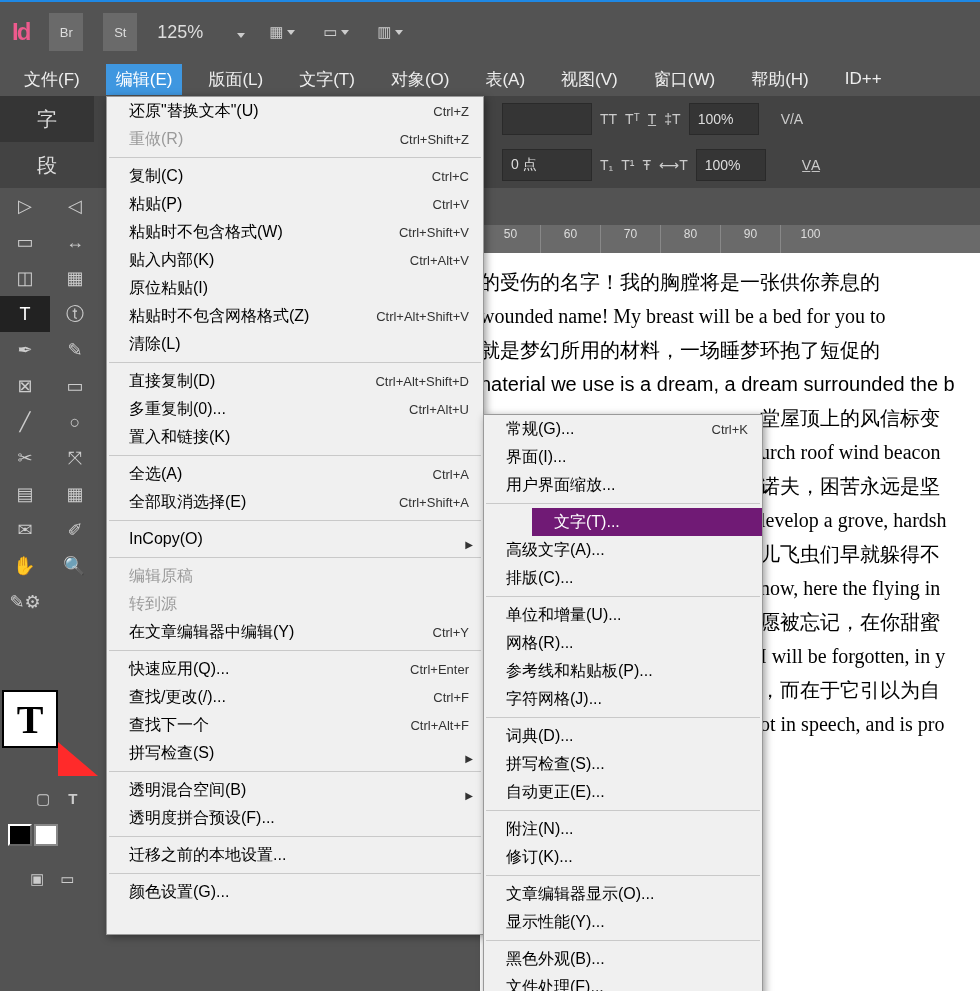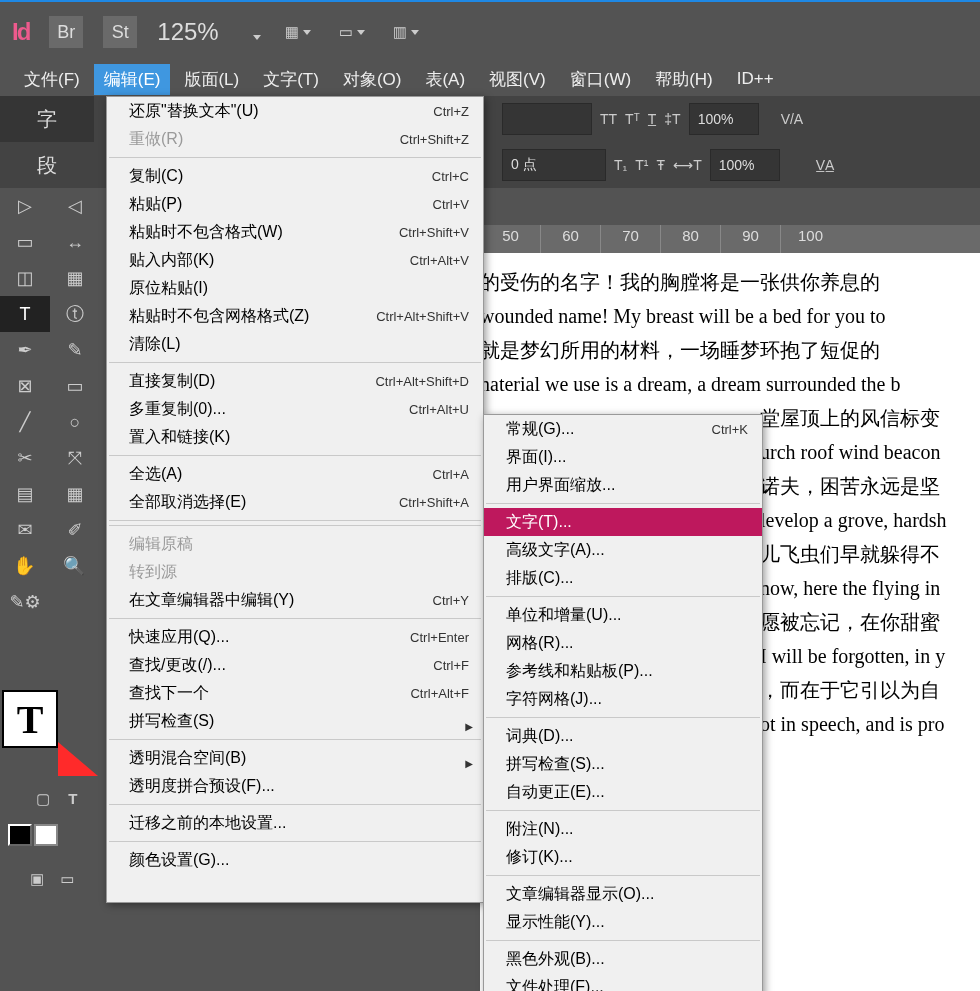"Br" .chip { font-size: 18px -> 13px; height: 32px -> 38px }
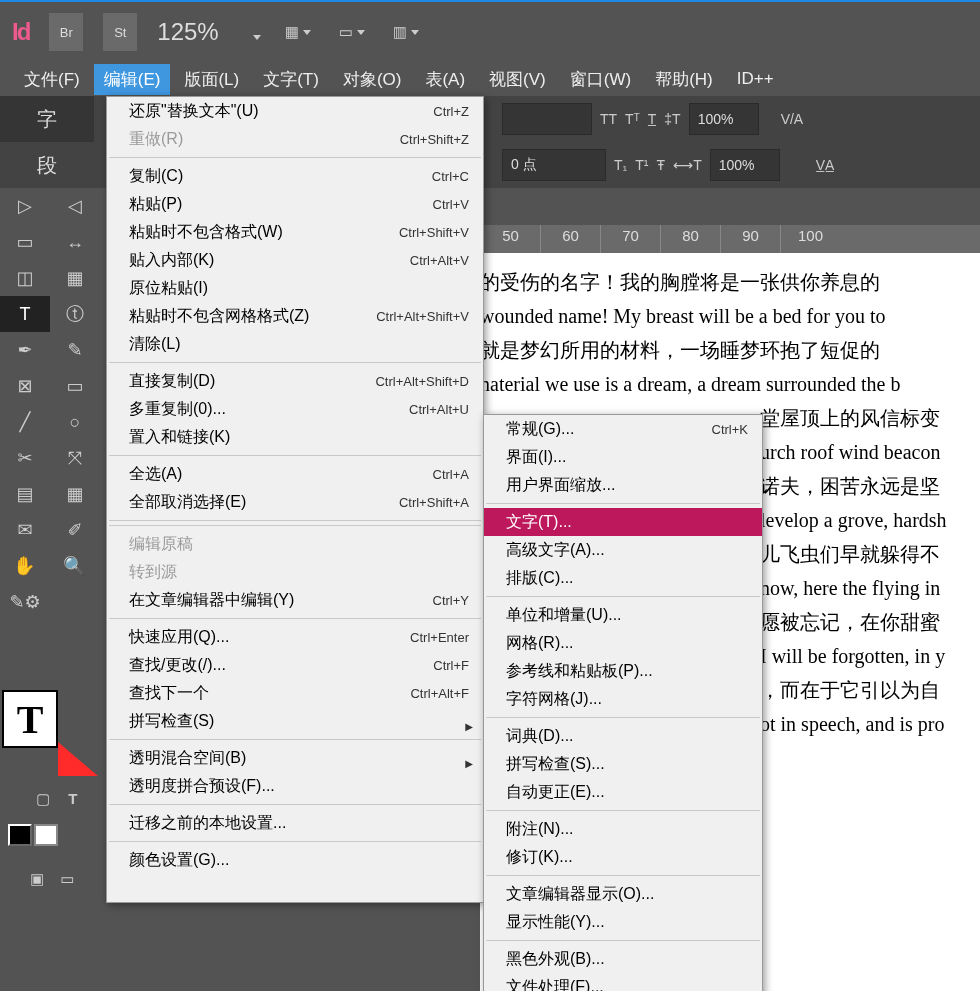"125%" .zoom-sel { font-size: 24px -> 18px }
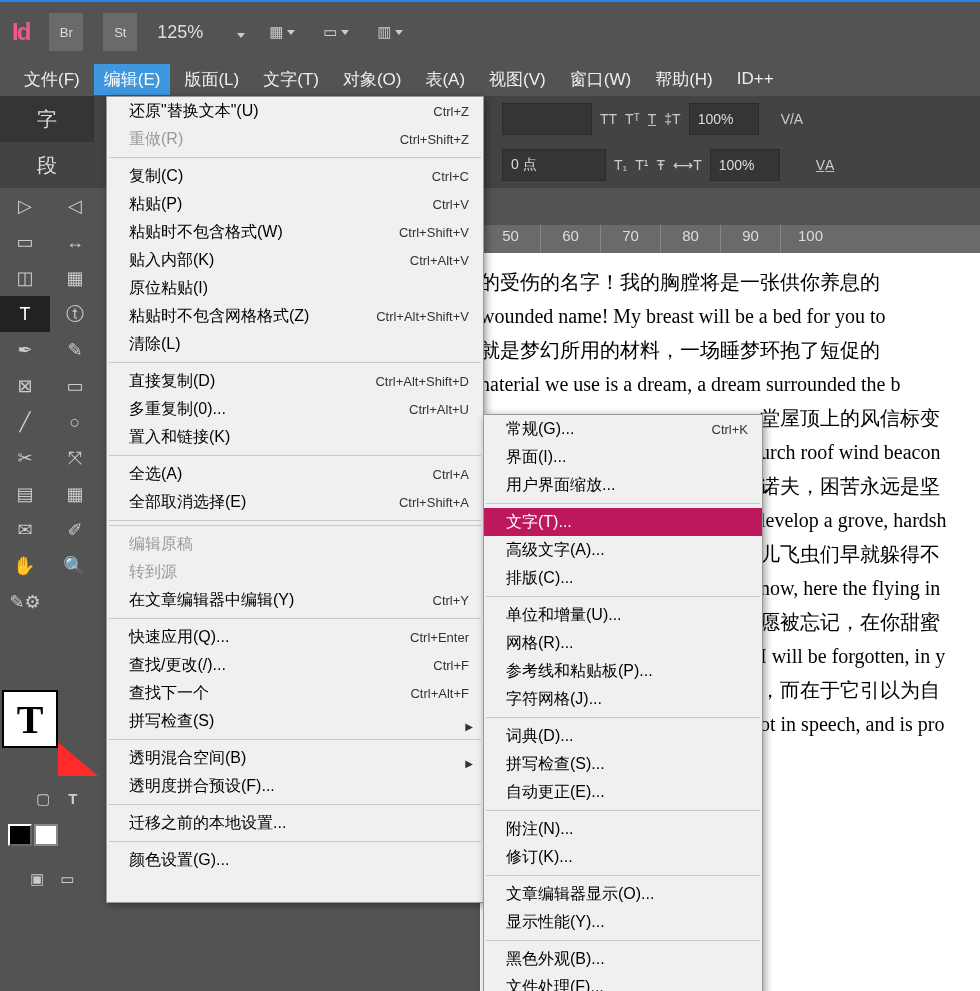"文件(F)" .menubar { gap: 4px -> 16px }
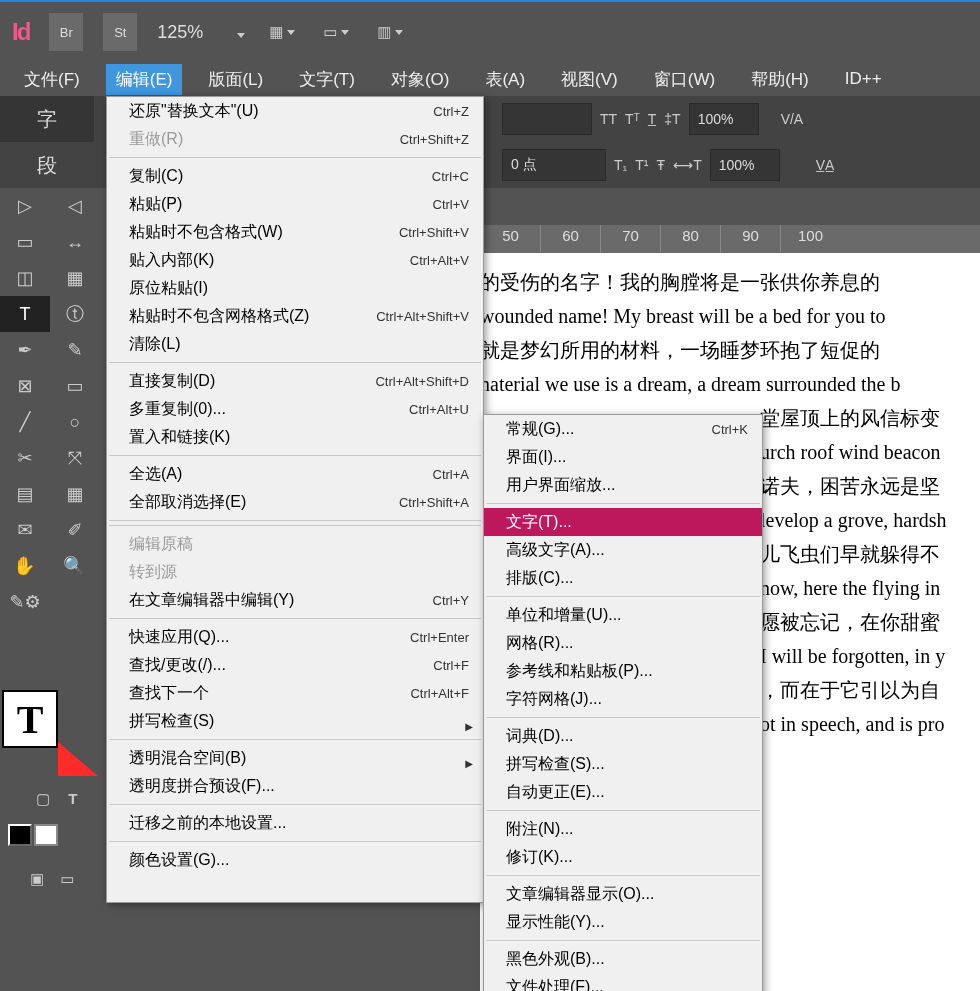"0 点" div.input-box { width: 104px -> 90px }
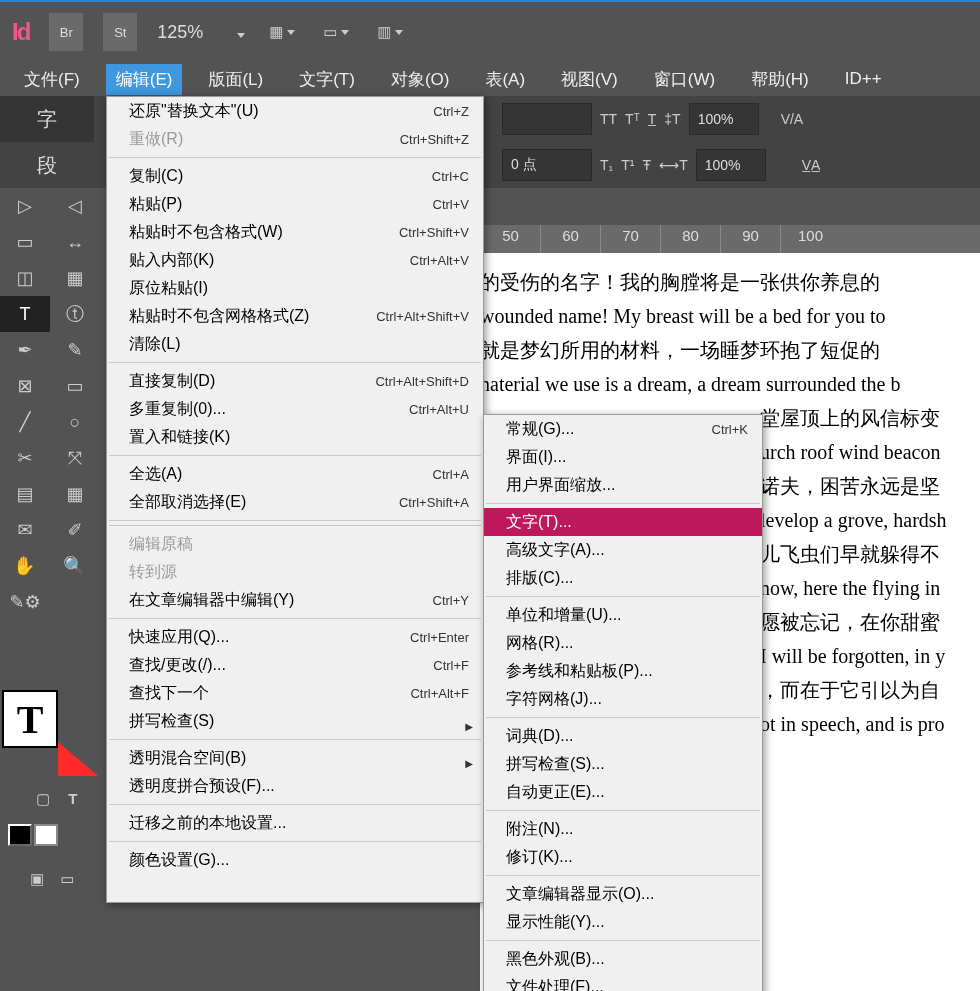"50" .ruler { font-size: 15px -> 12px }
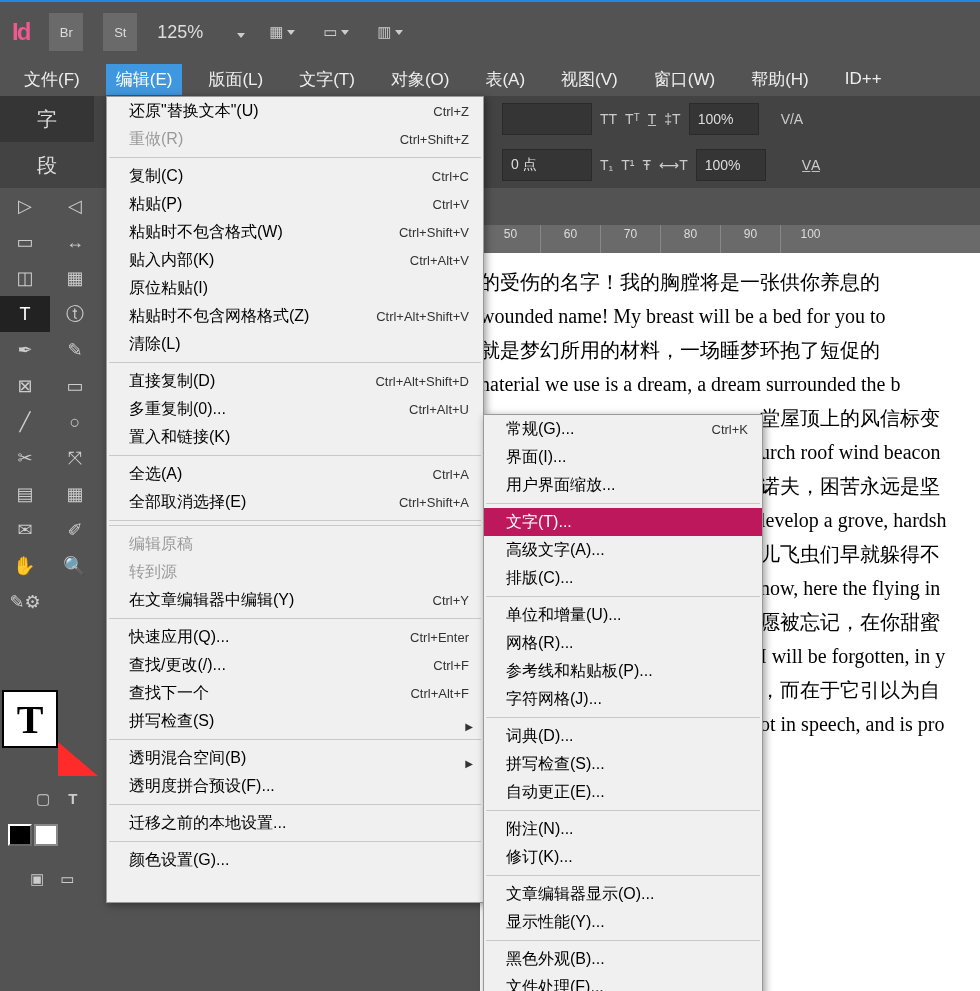"naterial we use is a" p { font-family: Liberation Serif, serif -> Liberation Sans, sans-serif }
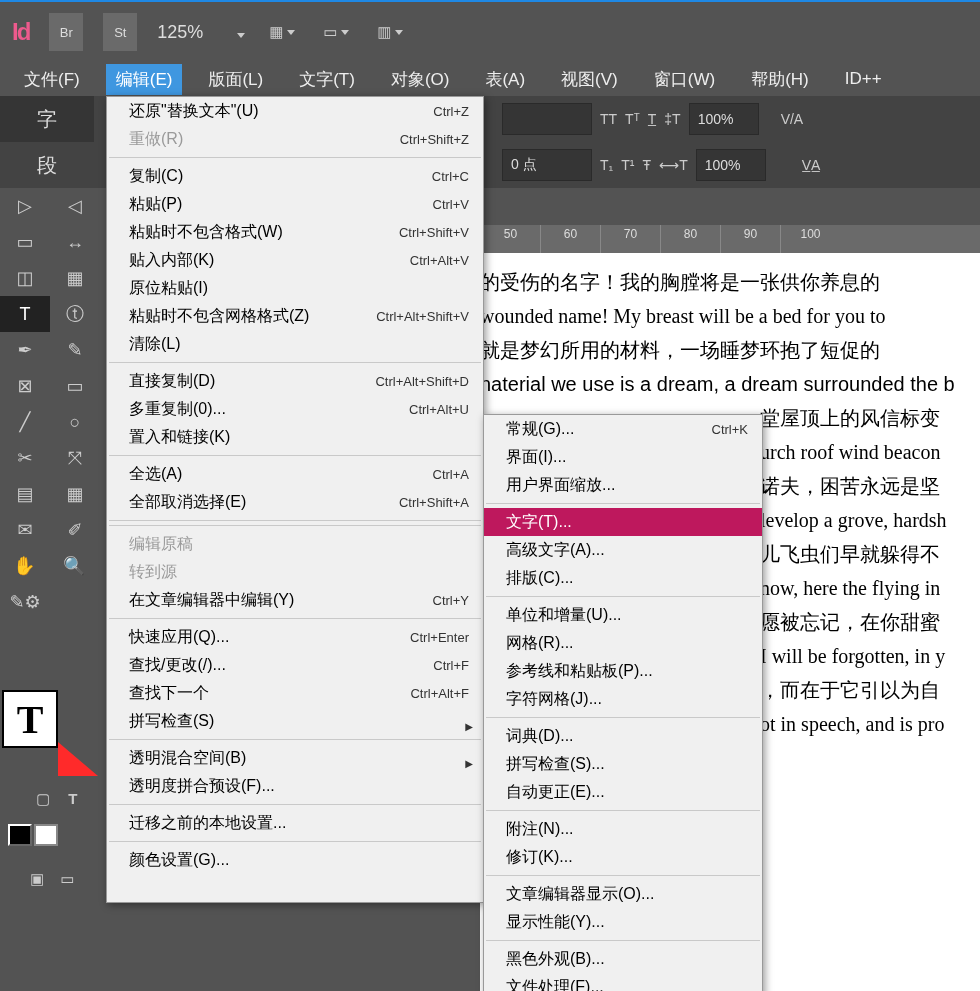"文字(T)..." .menu .row.hi { background: #be185d -> #701a75; margin-left: none -> 48px }
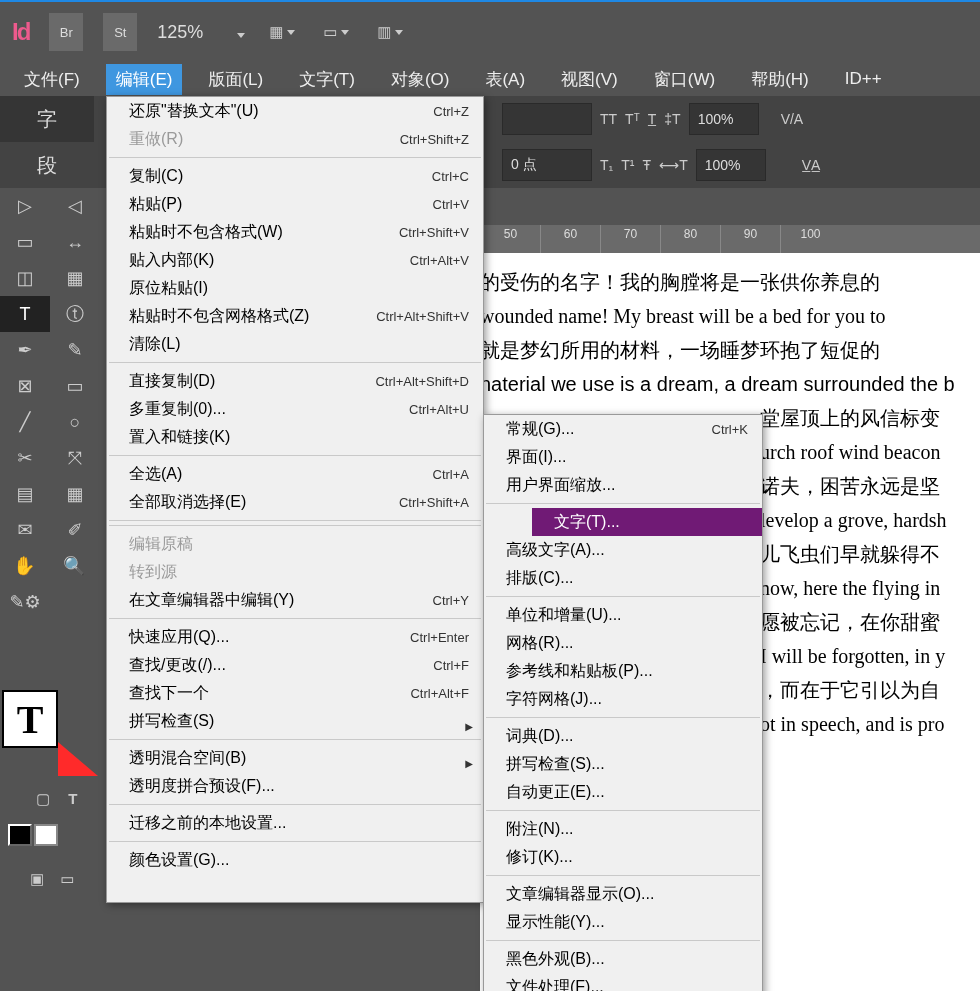"InCopy(O)" div.row { html: none -> <div> <span>InCopy(O)</span> <span></span> </div> }
